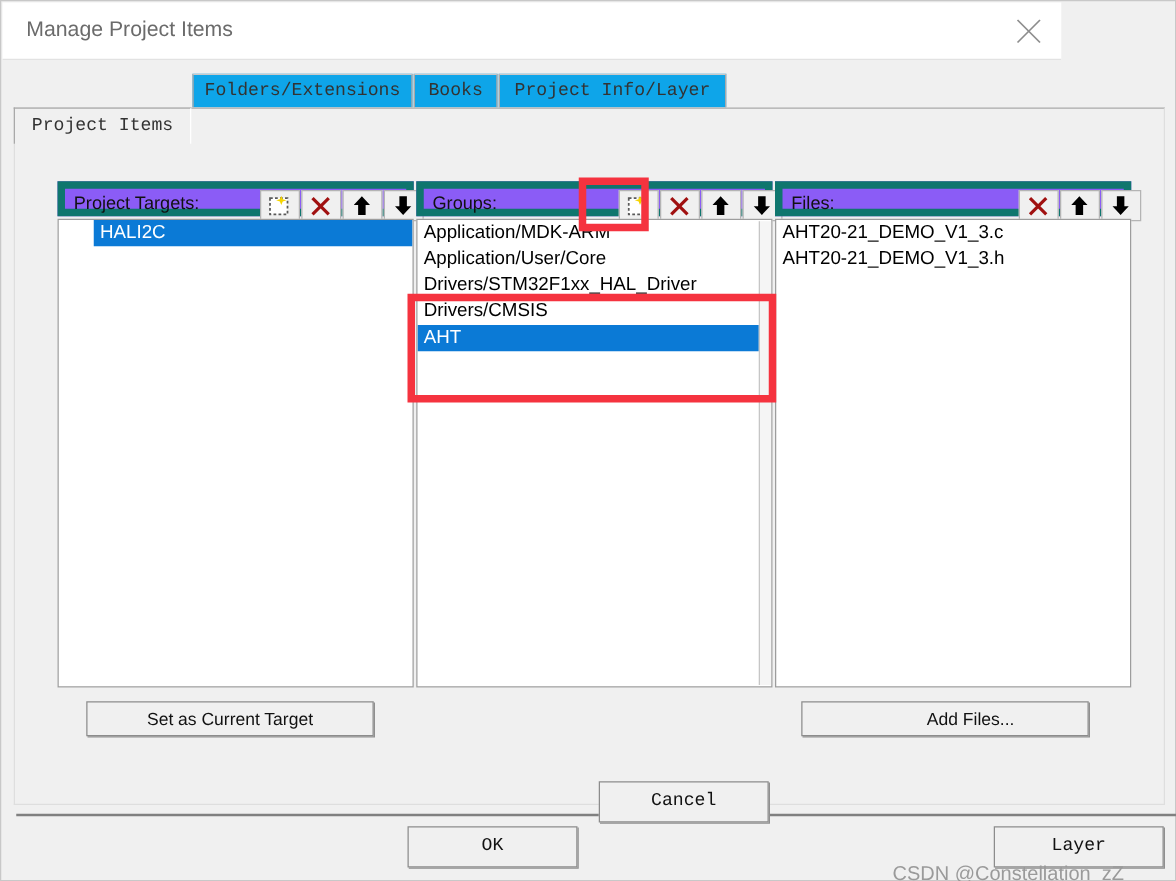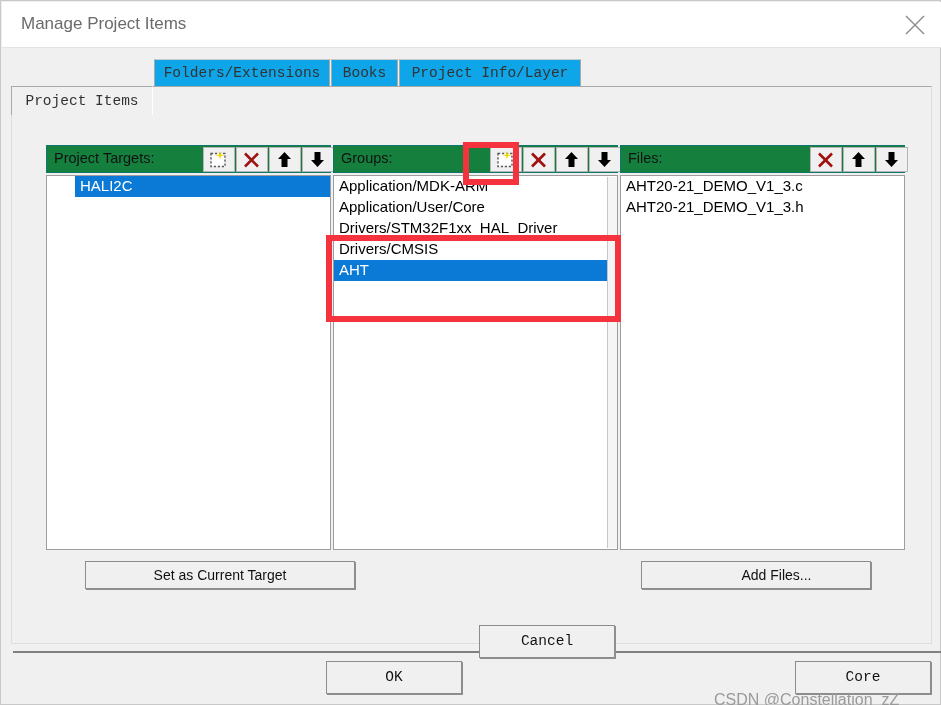"Manage Project Items" #titlebar { width: 939px -> 847px }
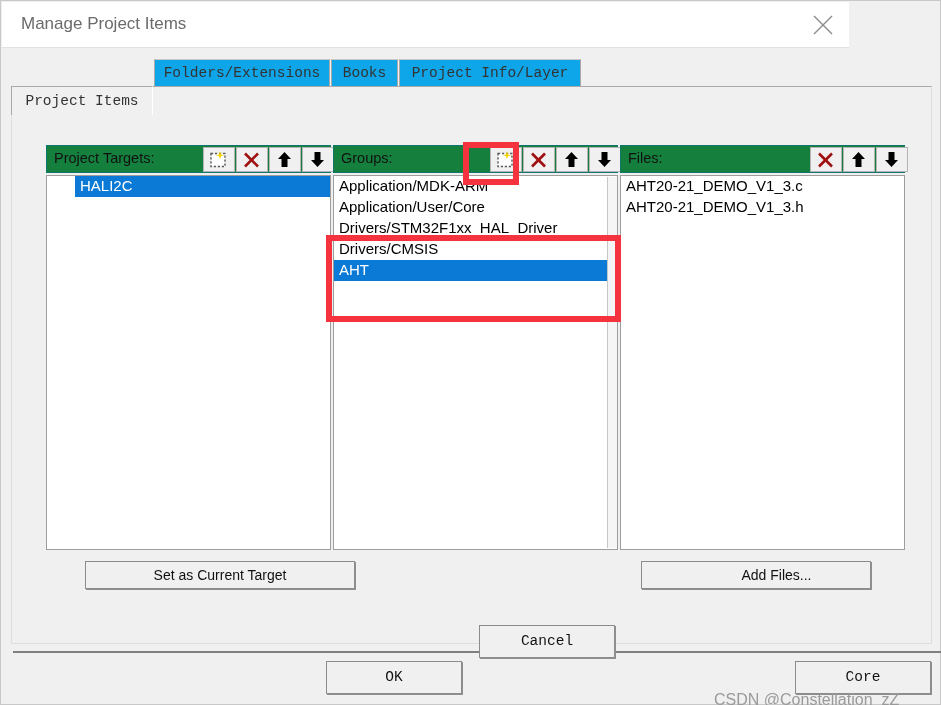"Project Targets:" .col-header { background: #15803d -> #8b5cf6; border: 1px solid #0f766e -> 6px solid #0f766e }
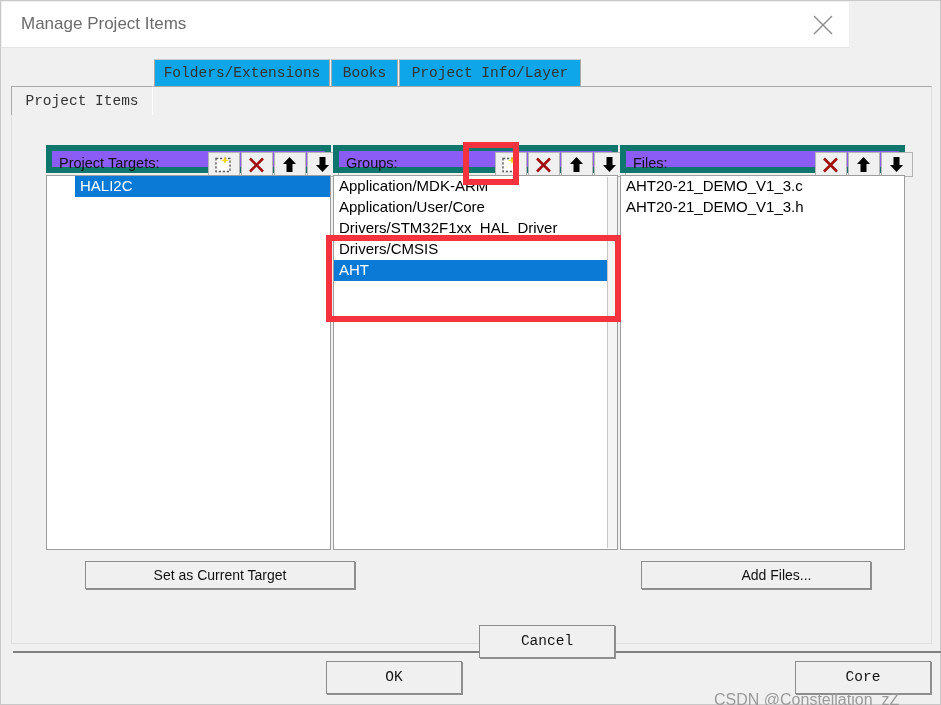"Set as Current Target" div.pushbtn { left: 73px -> 57px; width: 270px -> 230px }
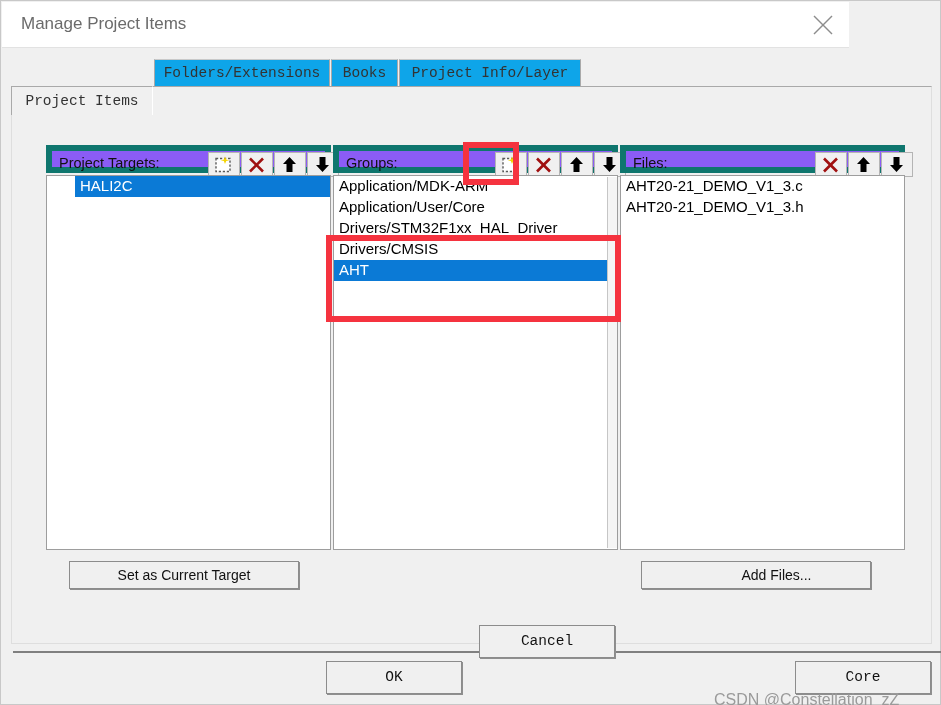"Core" span { text: Core -> Layer }
